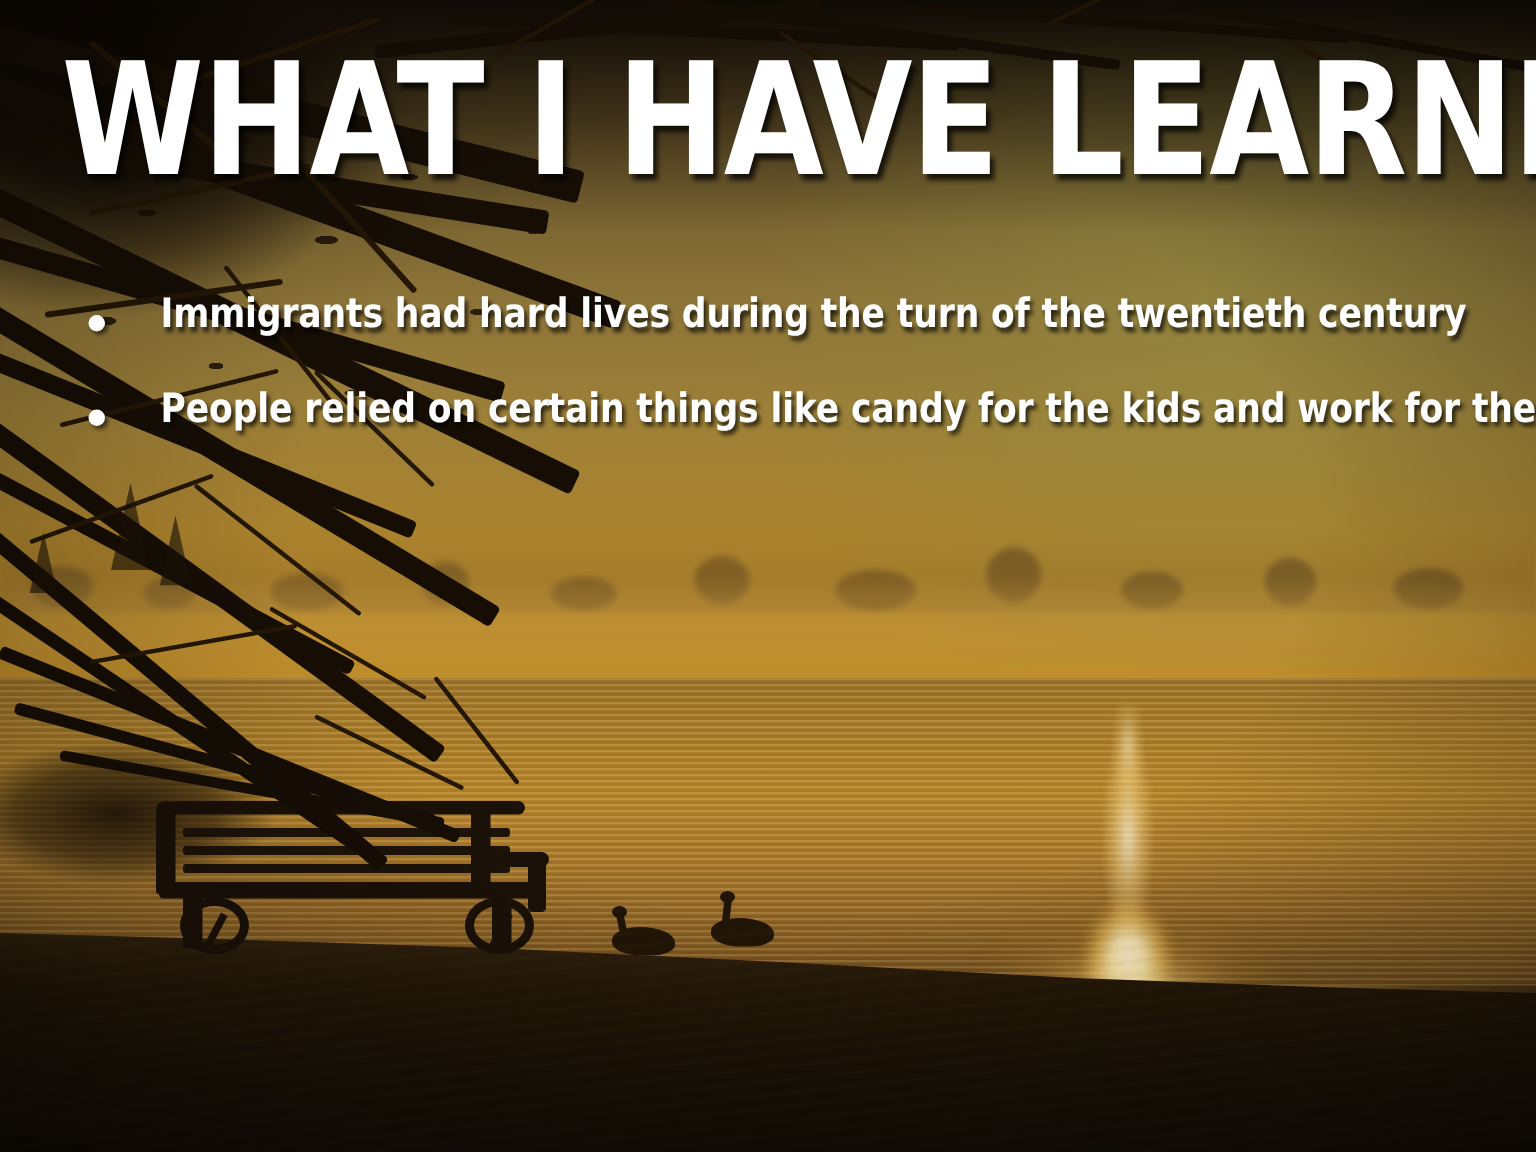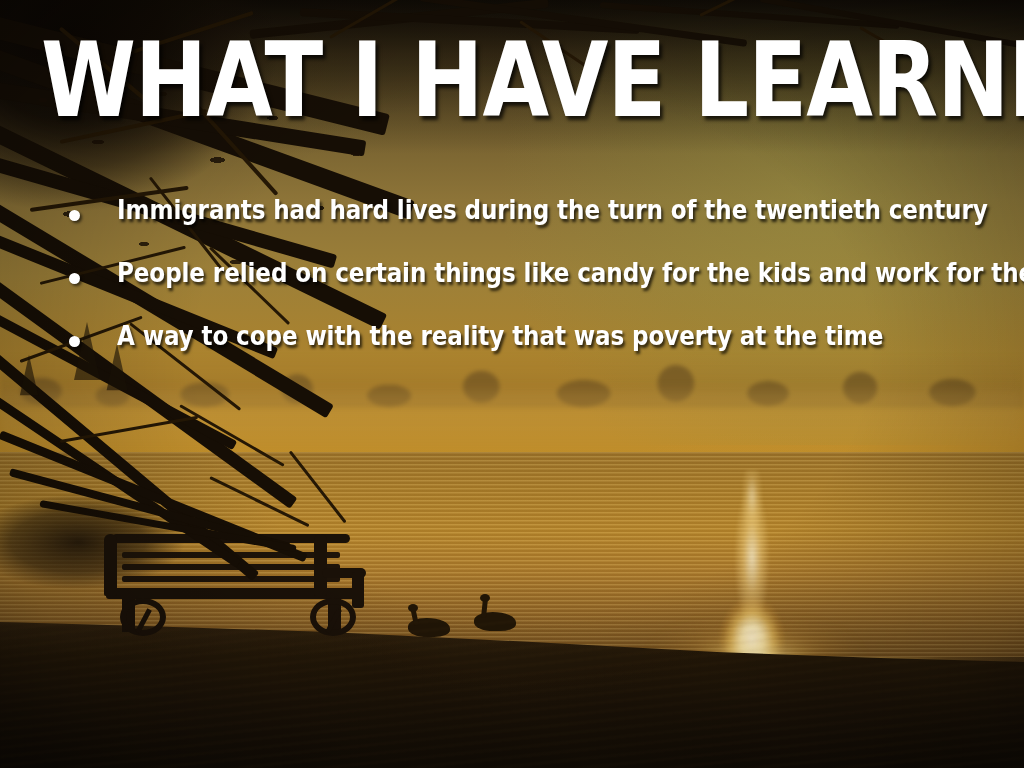"Immigrants had hard lives during" .bullets { left: 62px -> 52px }
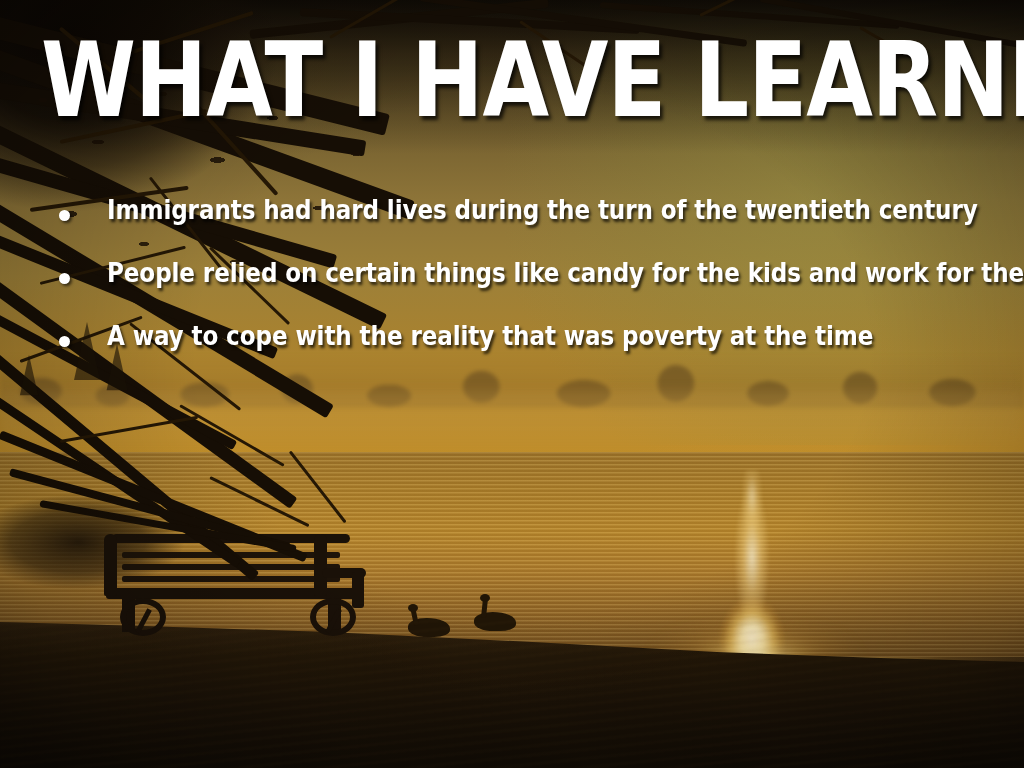"A way to cope with" div.bullet-row { html: <div> <span></span> <span>A way to cope with the reality that was poverty at the time</span> </div> -> none }
